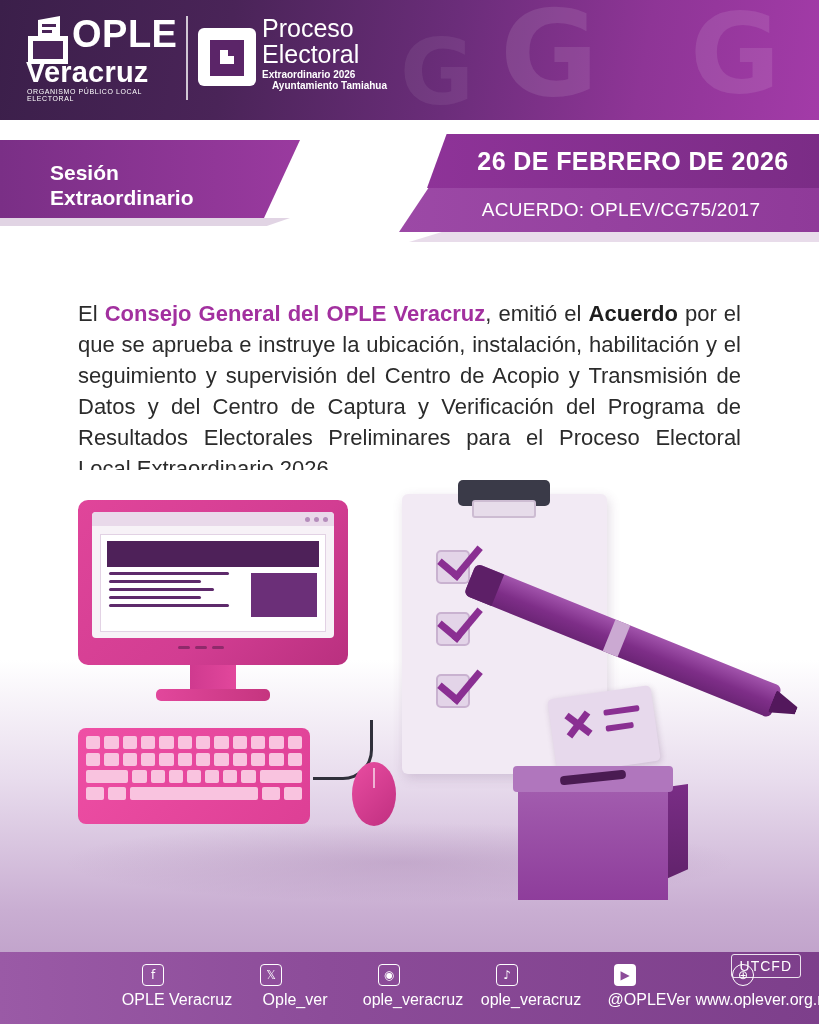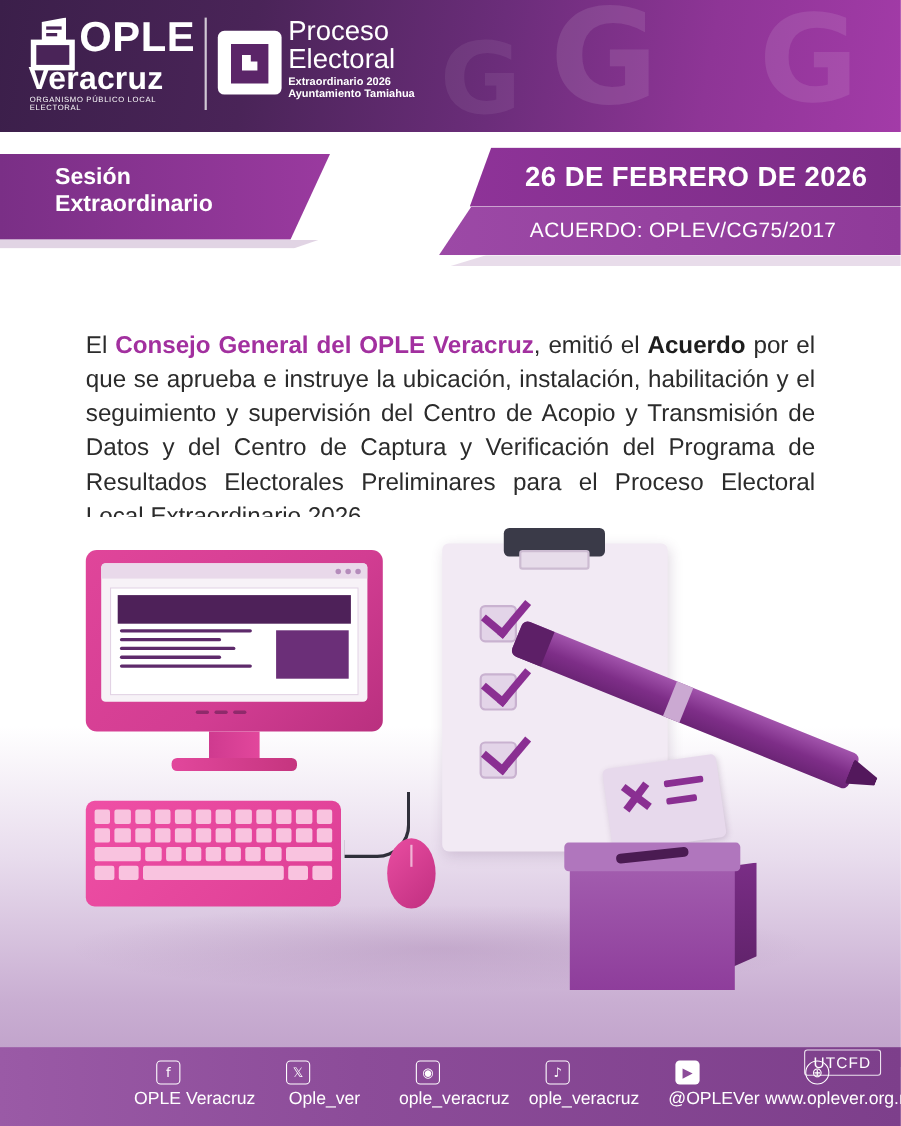"Ayuntamiento Tamiahua" .pe-line4 { margin-left: none -> 10px }
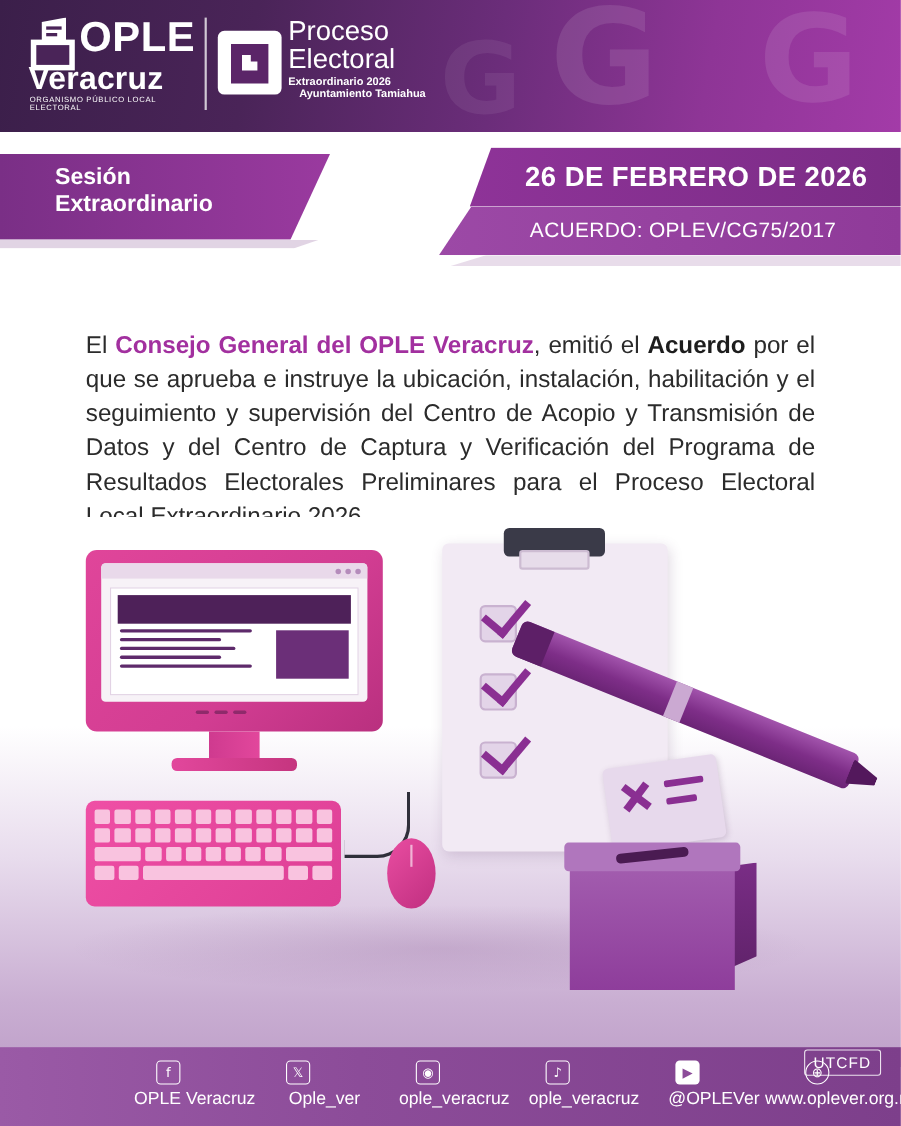"Sesión" .sesion-tab { padding: 8px 0 0 50px -> 20px 0 0 50px }
